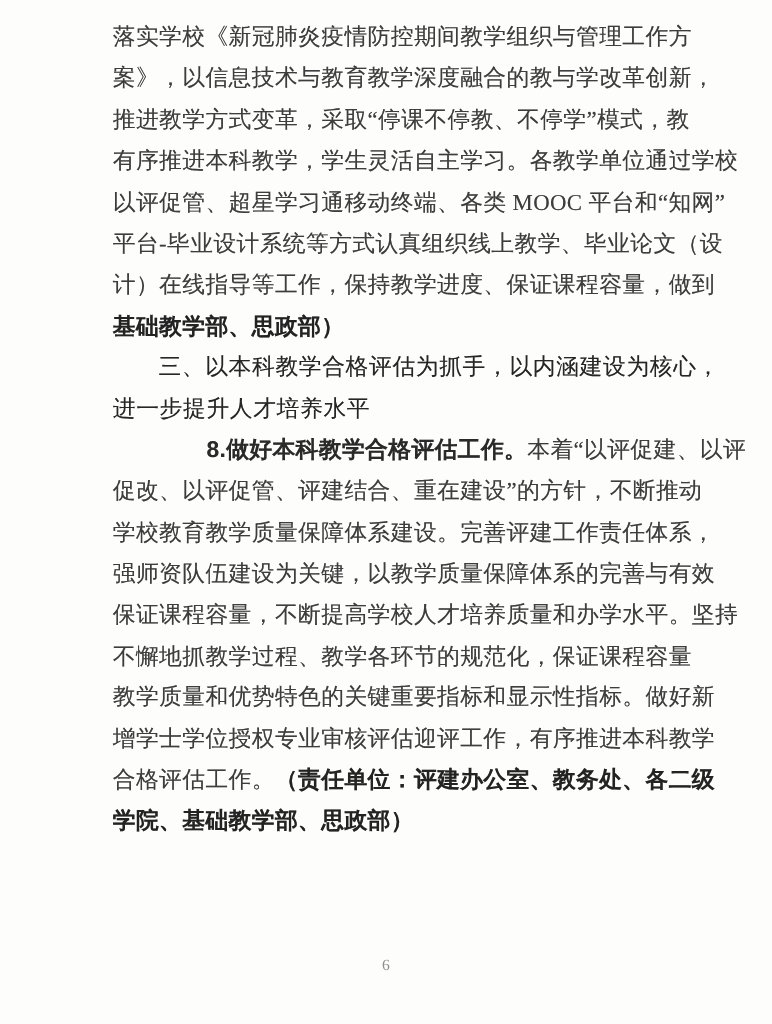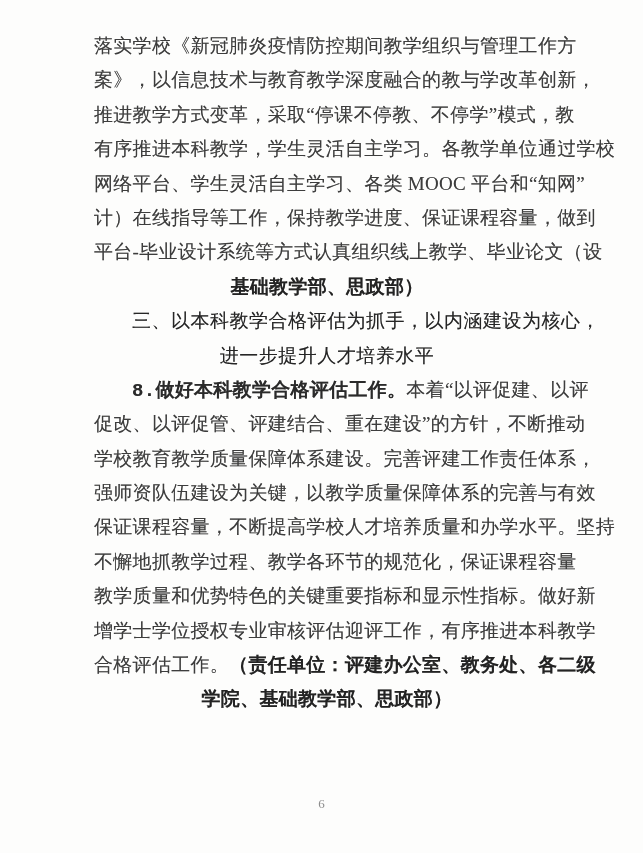"落实学校《新冠肺炎疫情防控期间教学组织与管理工作方" .text-block { text-align: center -> none; top: 29px -> 15px }
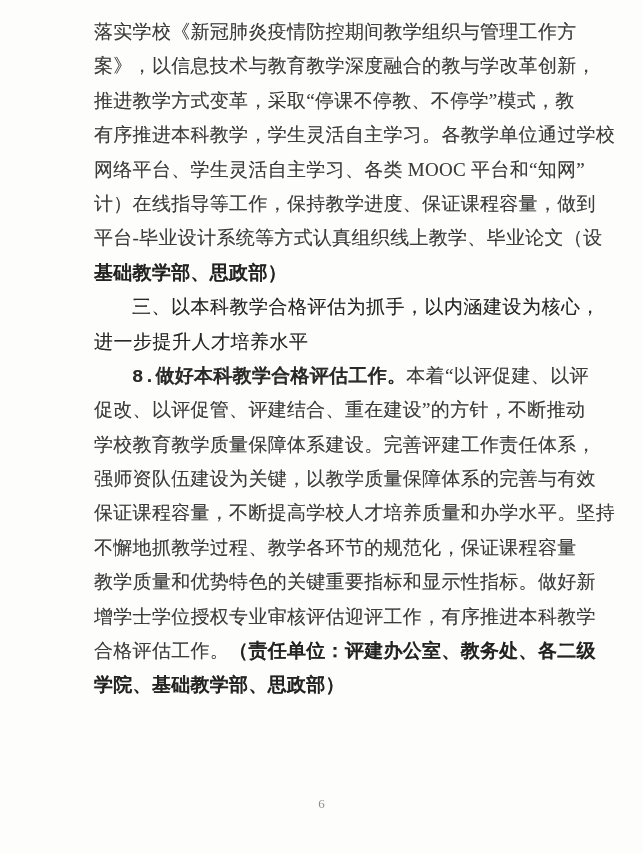"网络平台、学生灵活自主学习、各类 MOOC 平台和“知网”" span.seg-body { text: 网络平台、学生灵活自主学习 -> 以评促管、超星学习通移动终端 }
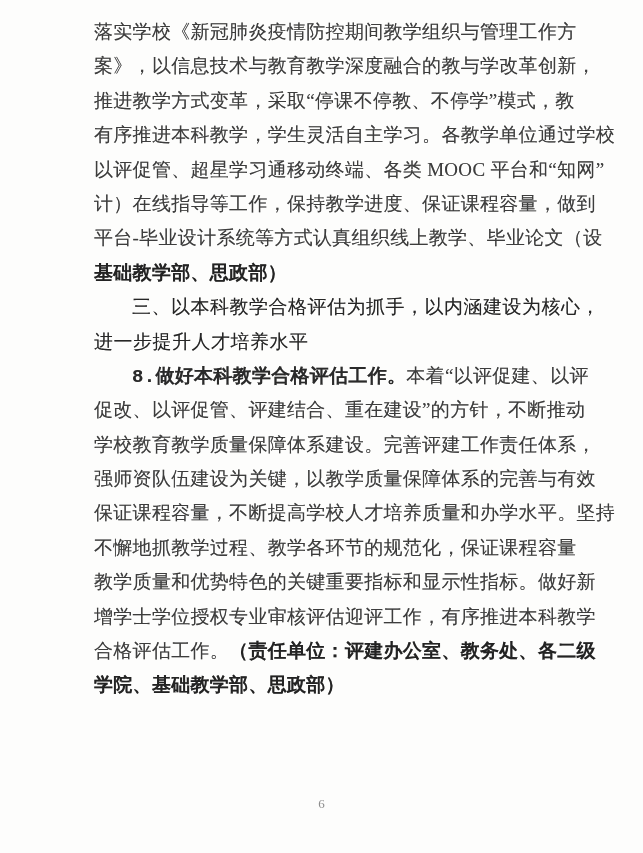"计）在线指导等工作，保持教学进度、保证课程容量，做到" div.line { order: before "平台-毕业设计系统等方式认真组织线上教学、毕业论文（设" -> after "平台-毕业设计系统等方式认真组织线上教学、毕业论文（设" }
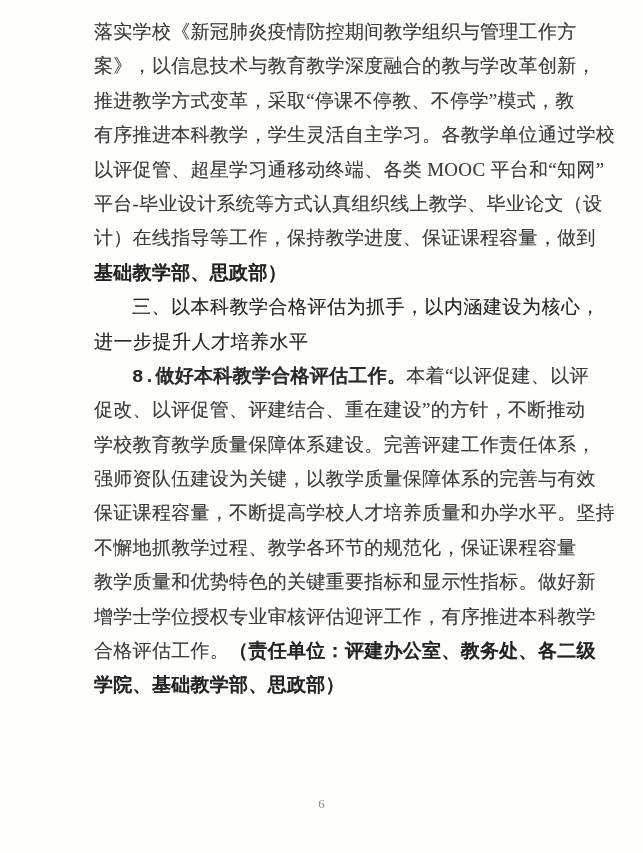"8.做好本科教学合格评估工作。" .seg-boldnum { font-family: Liberation Mono, monospace -> Liberation Sans, sans-serif; margin-left: none -> 40px }
